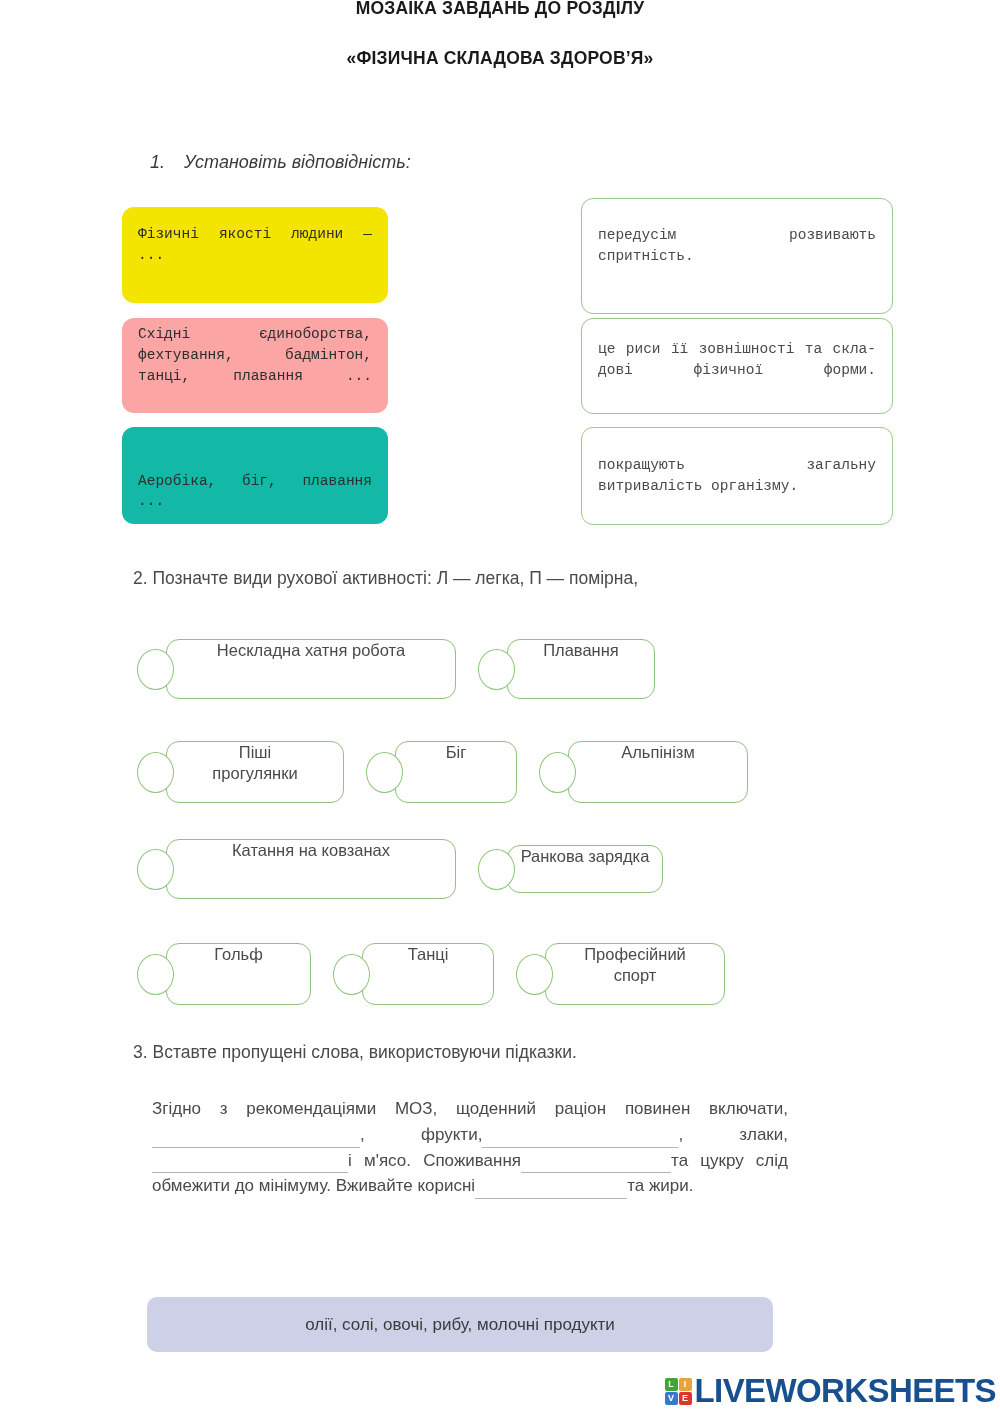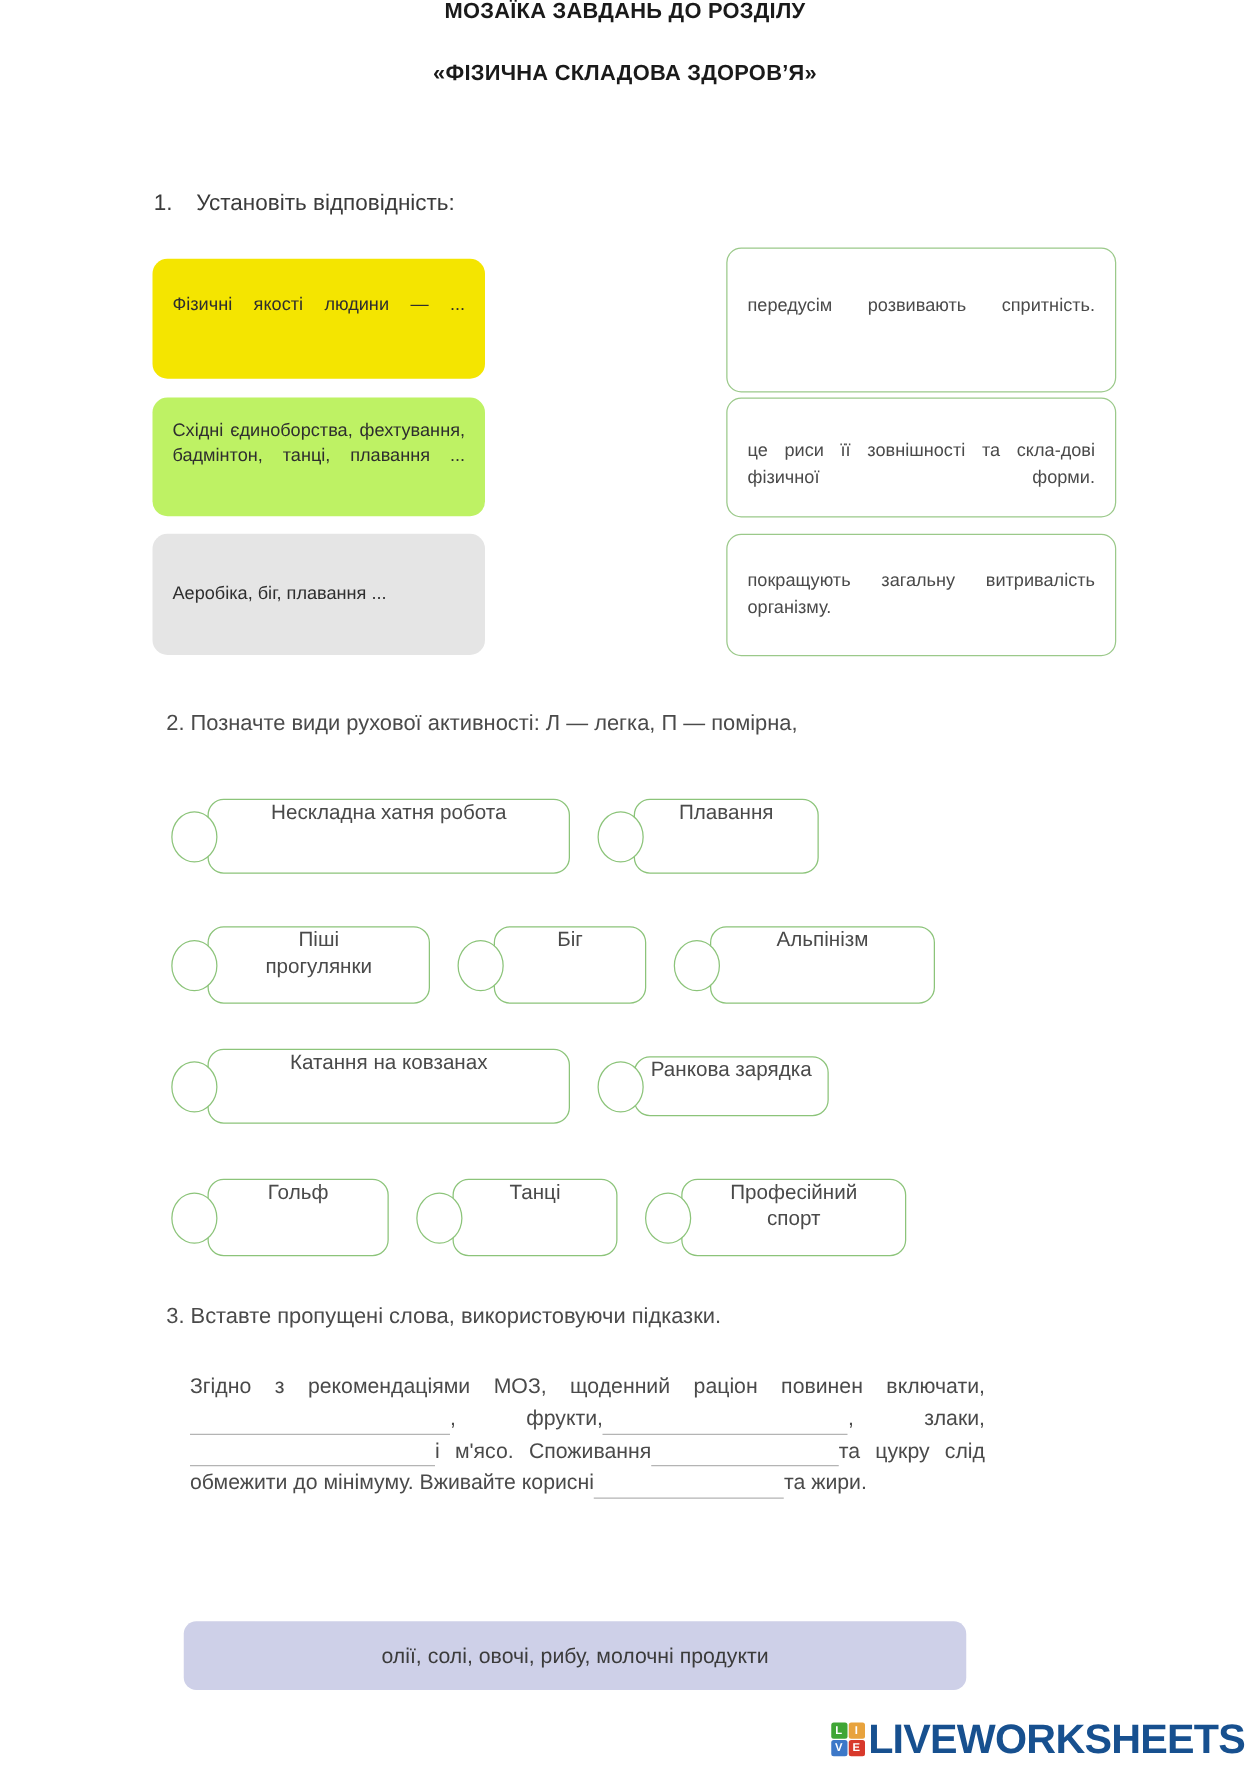"1. Установіть відповідність:" .task1-head { font-style: none -> italic; left: 123px -> 150px }
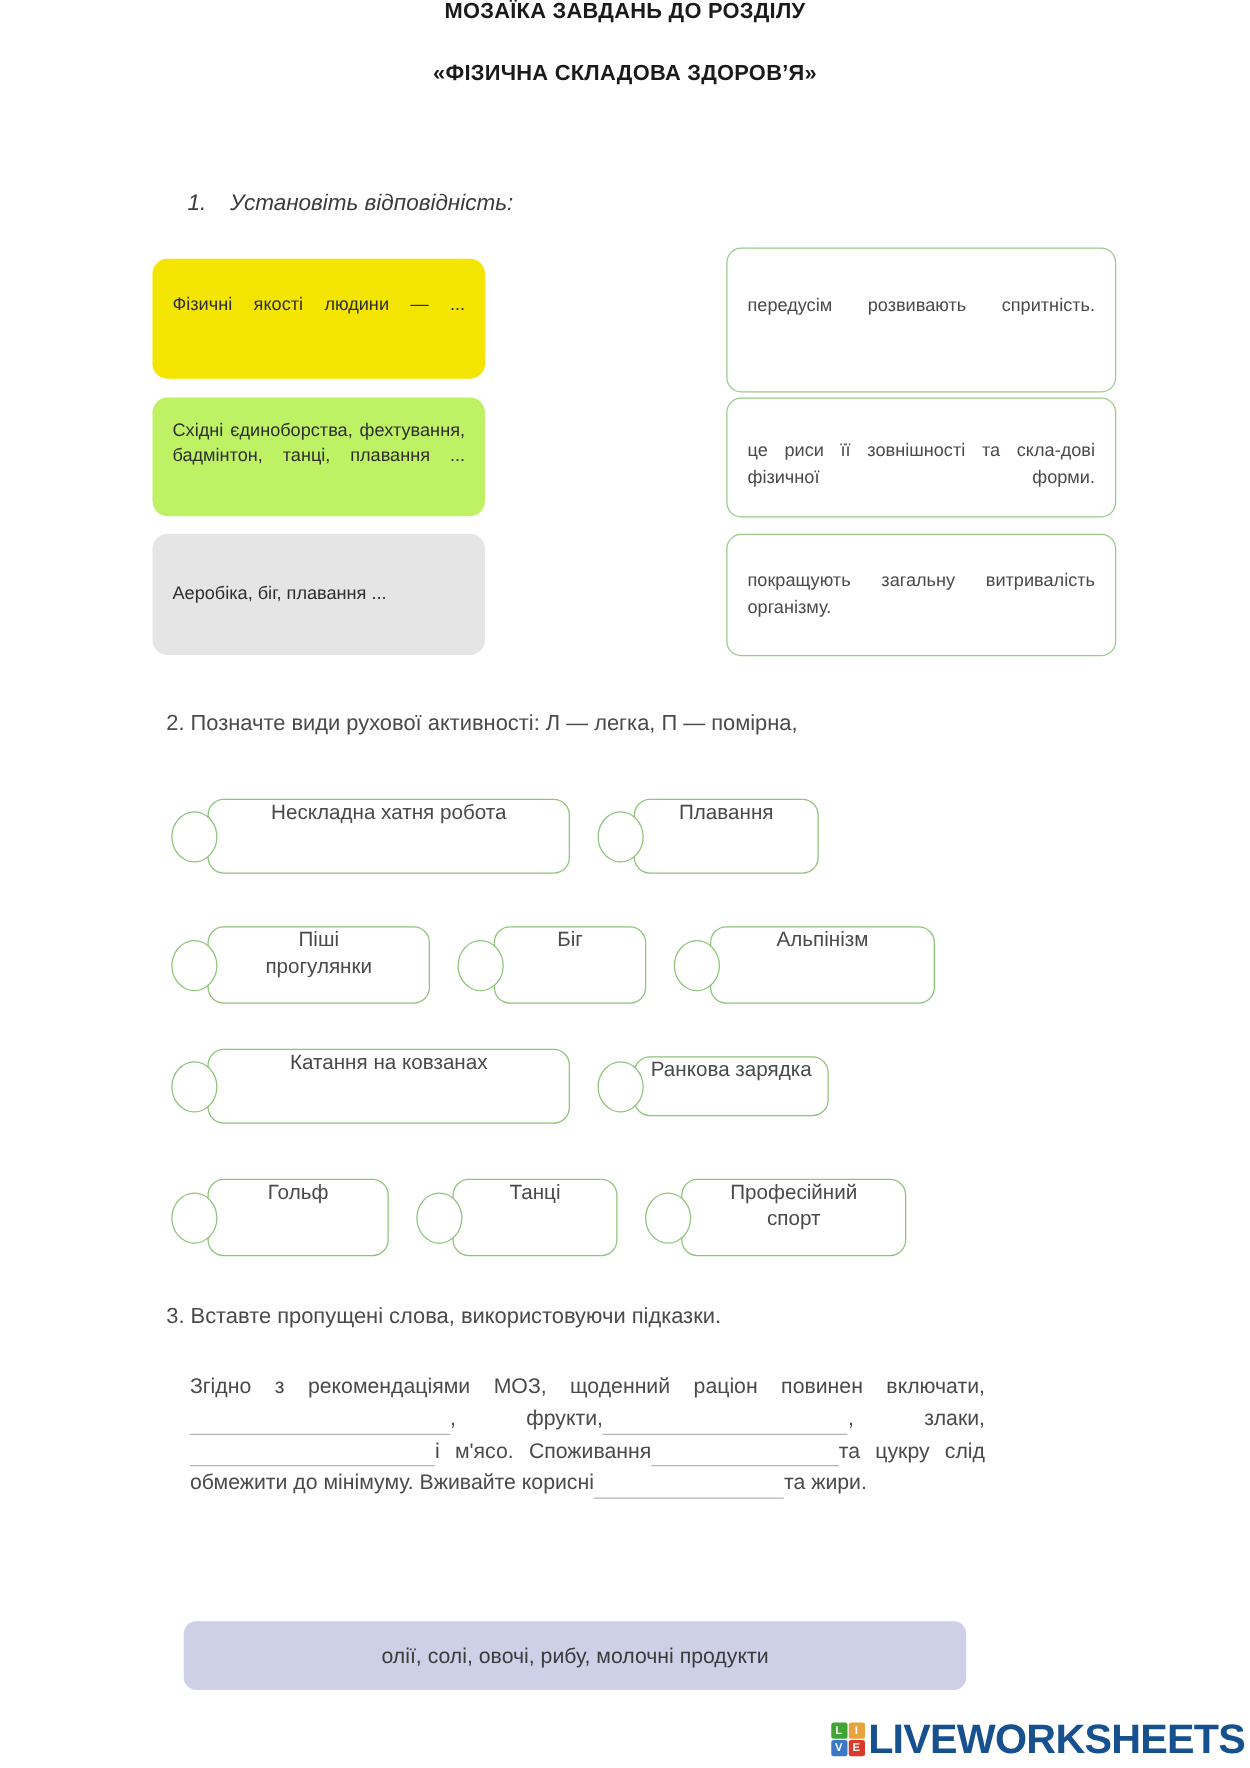"Фізичні якості людини — ..." .card { font-family: none -> Liberation Mono, monospace; padding: 0 16px -> 12px 16px }
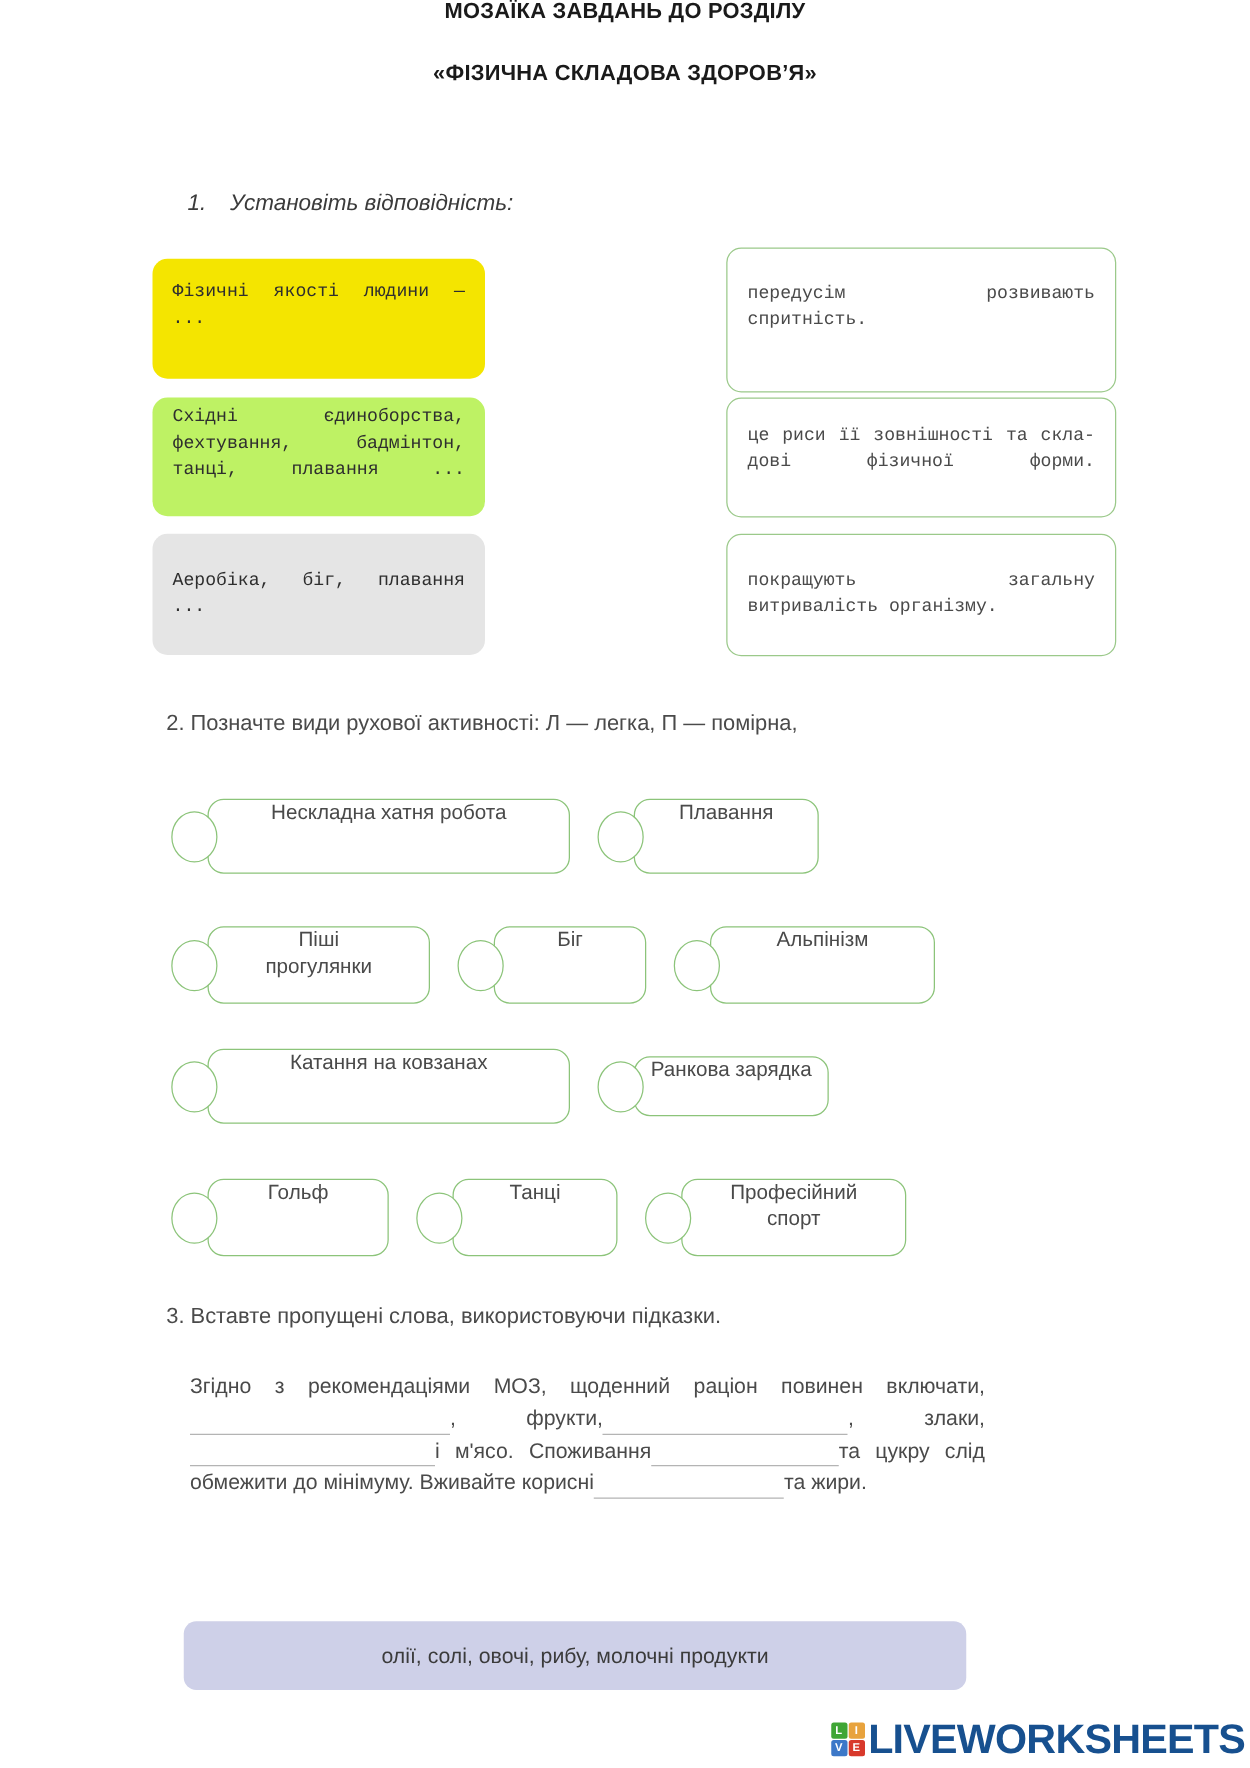"Східні єдиноборства, фехтування," div.card { background: #bef264 -> #fca5a5 }
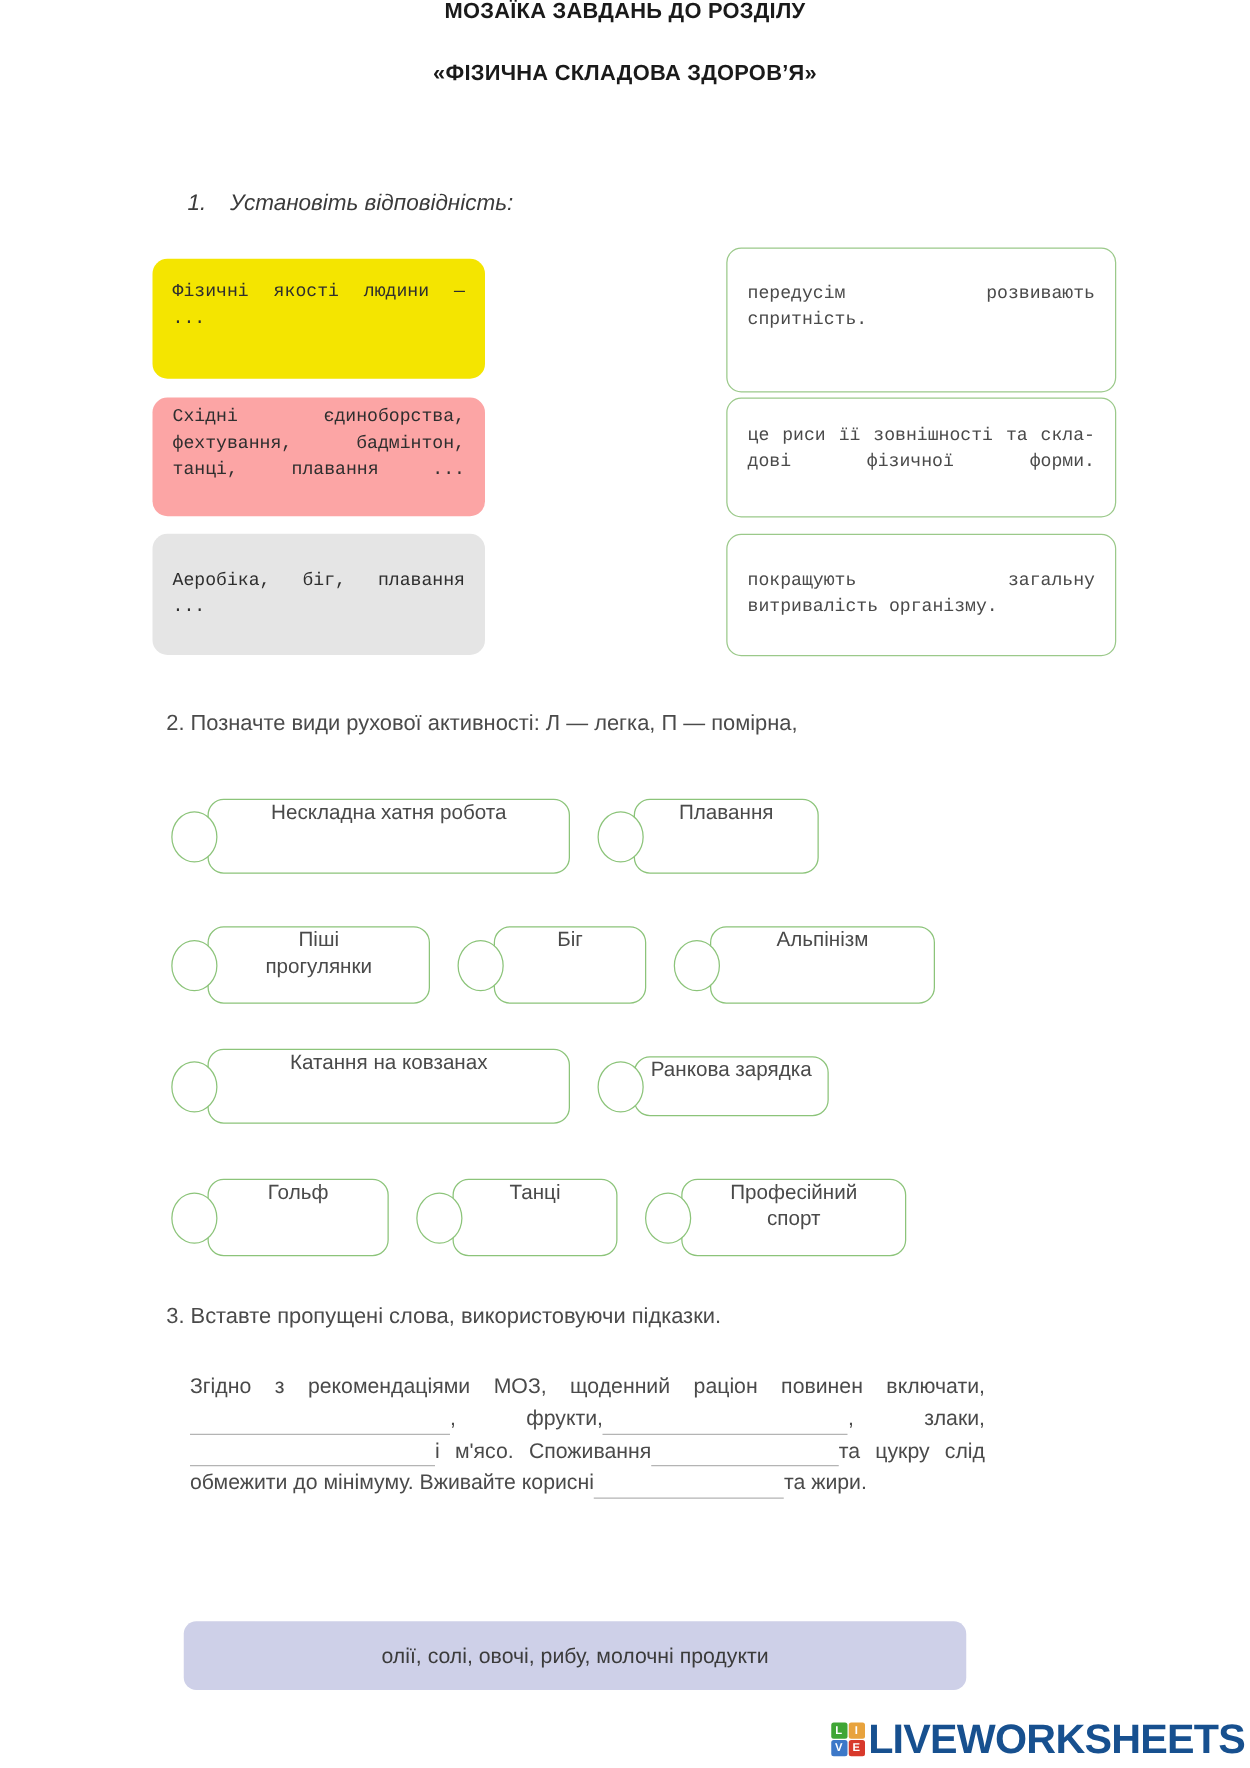"Аеробіка, біг, плавання ..." div.card { align-items: none -> flex-end; background: #e5e5e5 -> #14b8a6 }
